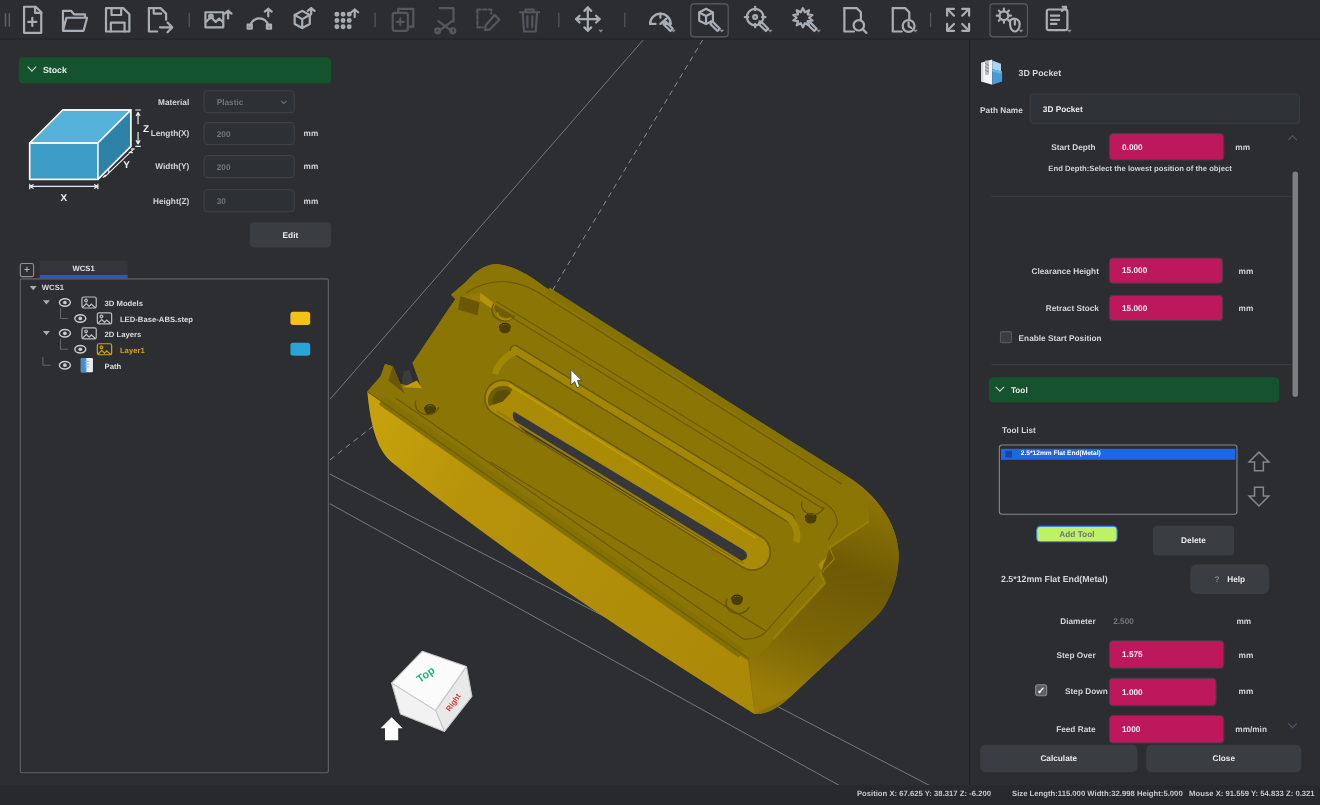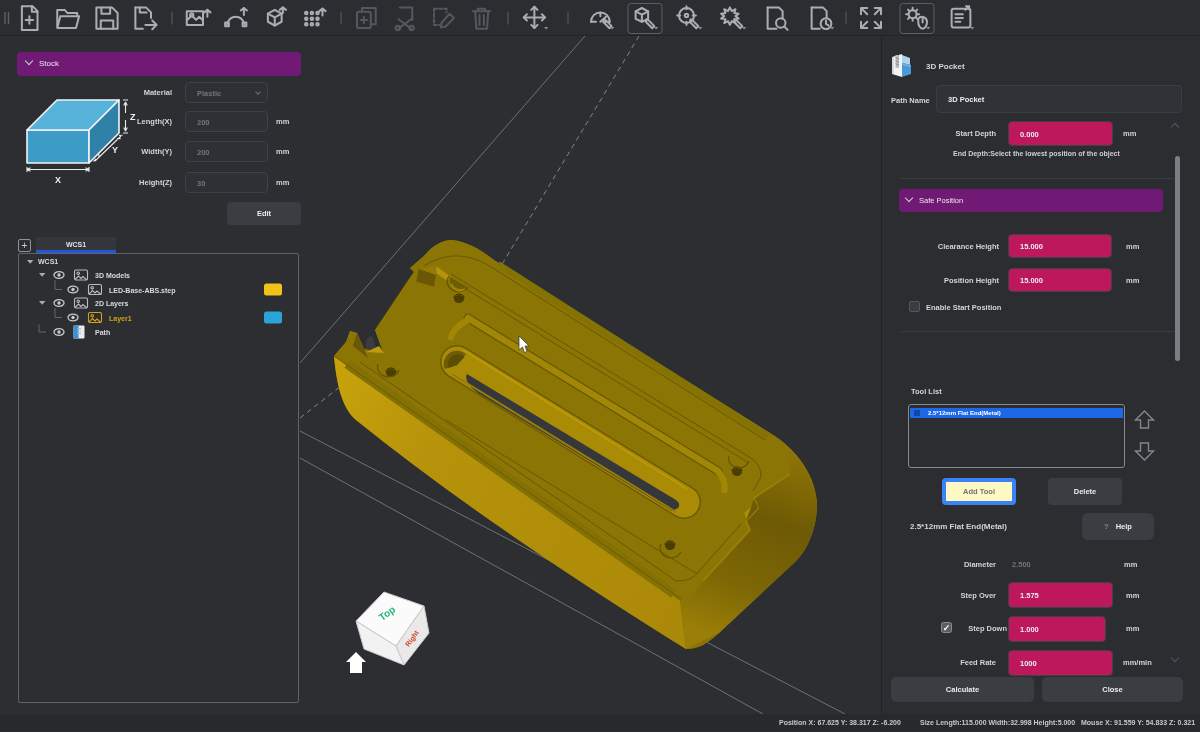"Stock" .shdr { background: #701a75 -> #14532d; font-weight: normal -> bold }
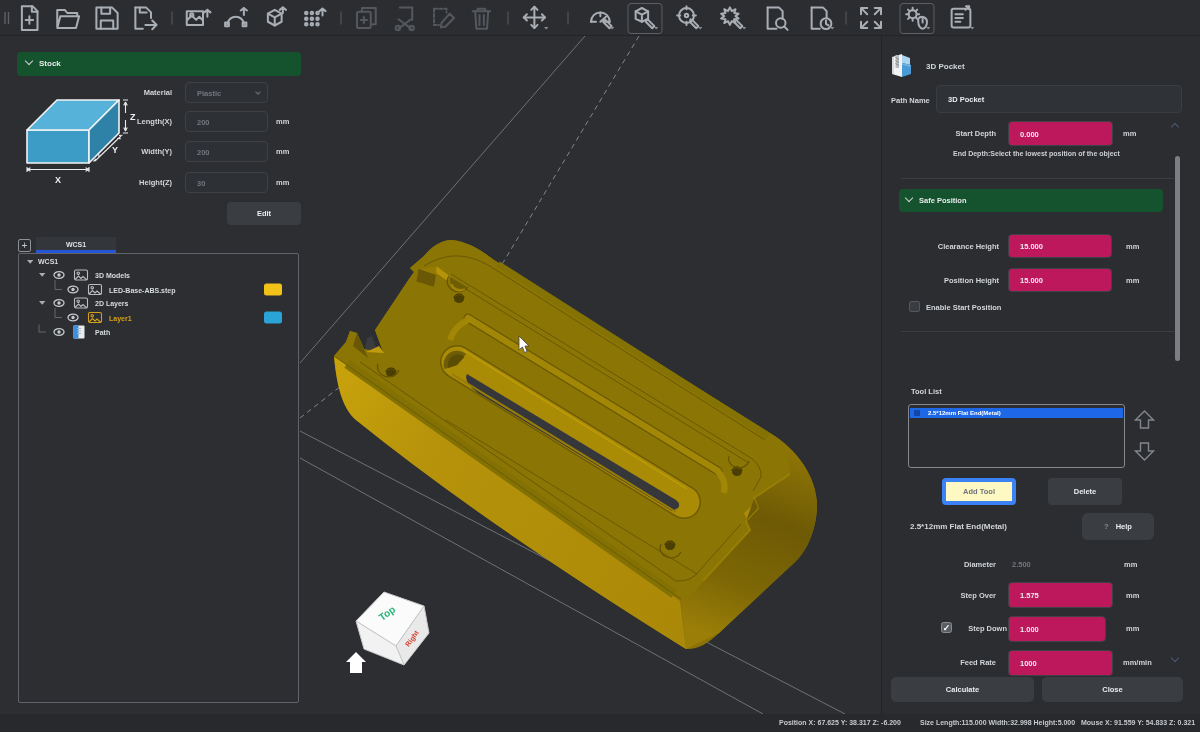"Safe Position" div.shdr { html: <div><span></span>Safe Position</div> -> none }
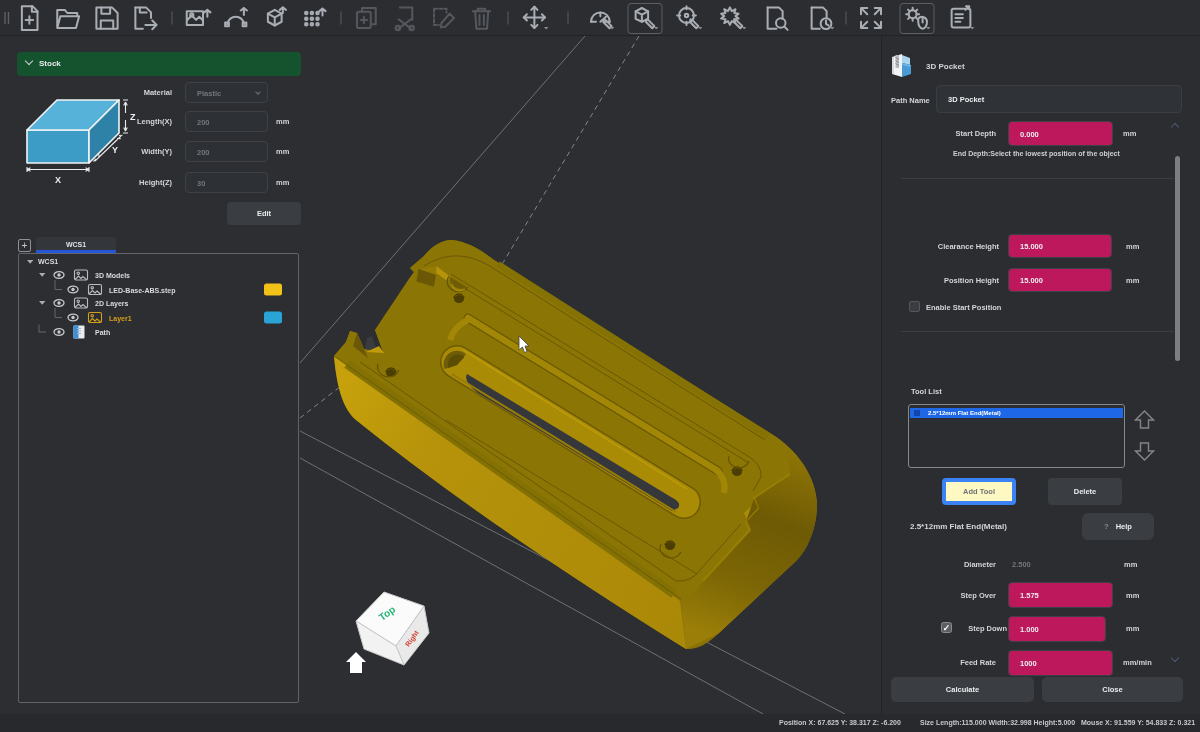"Position Height" div.rlbl { text: Position Height -> Retract Stock }
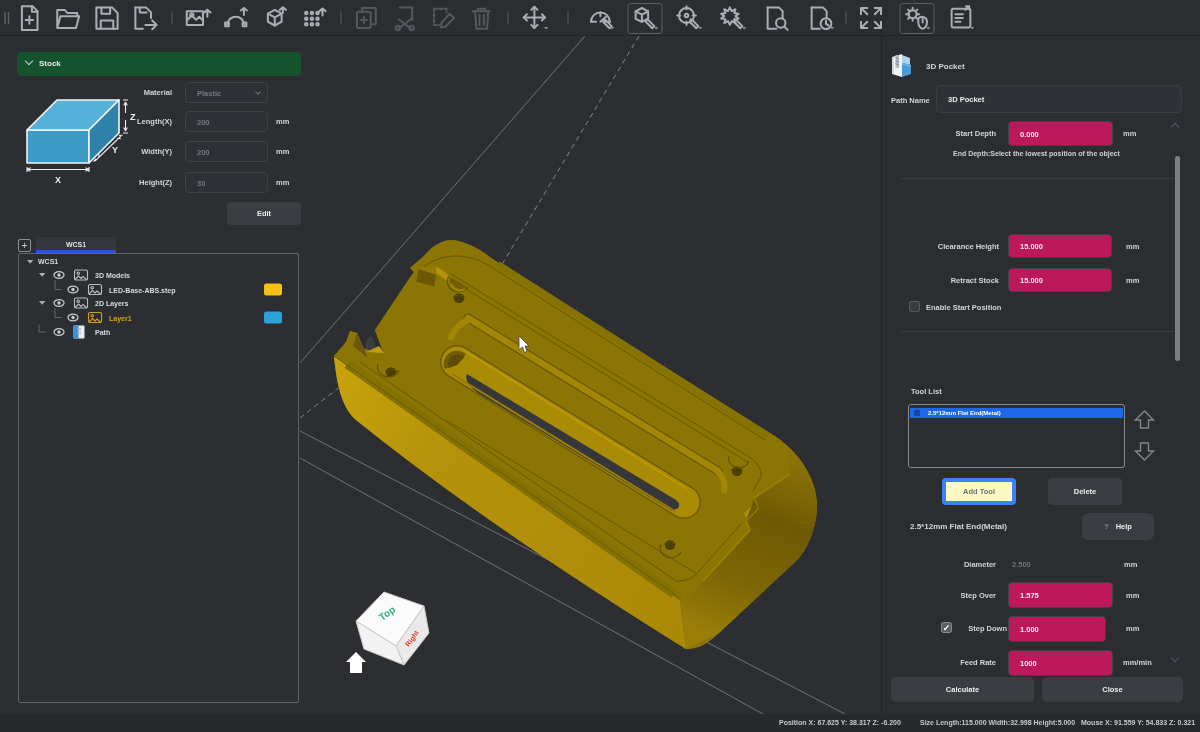"Tool" div.shdr { html: none -> <div><span></span>Tool</div> }
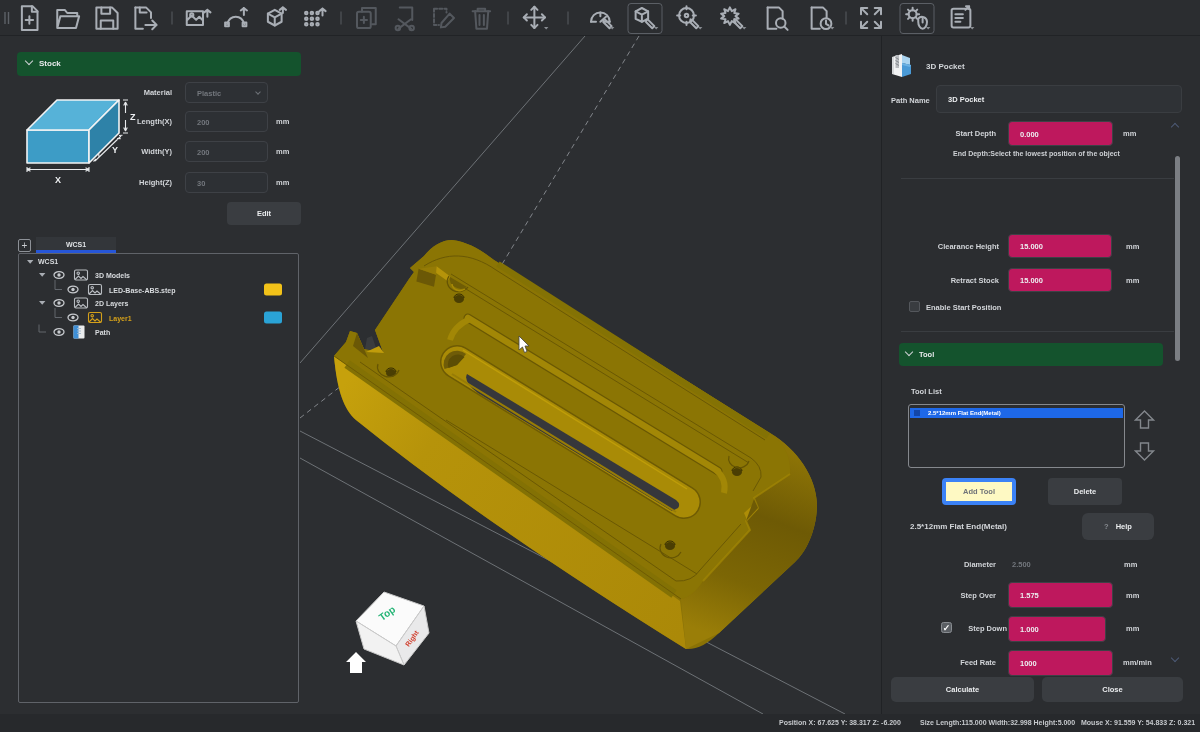"Add Tool" div.btn { background: #fef9c3 -> #bef264; border: 4px solid #3b82f6 -> 1px solid #3b82f6; height: 27px -> 15px }
